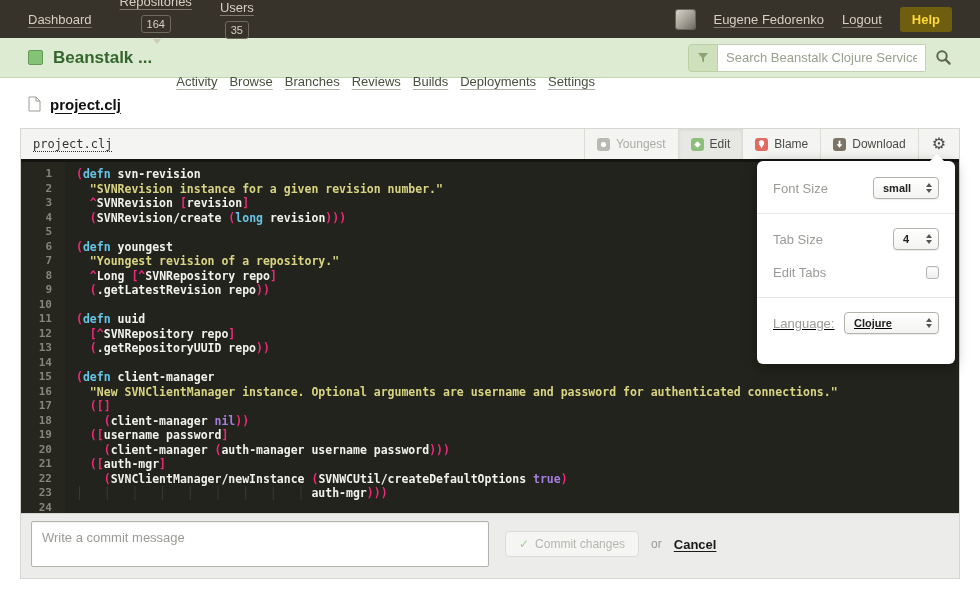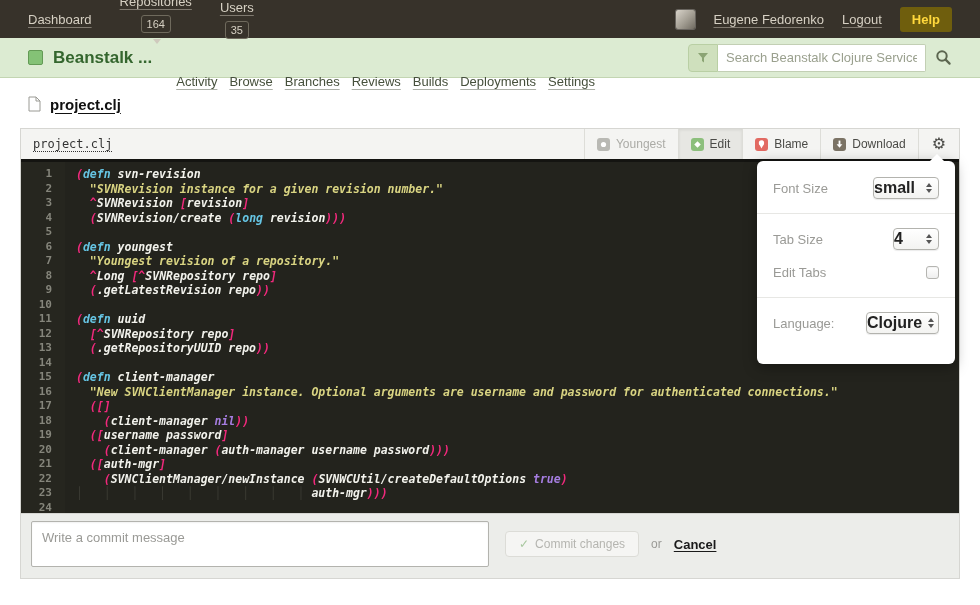"(defn svn-revision" .cl { font-style: italic -> none }
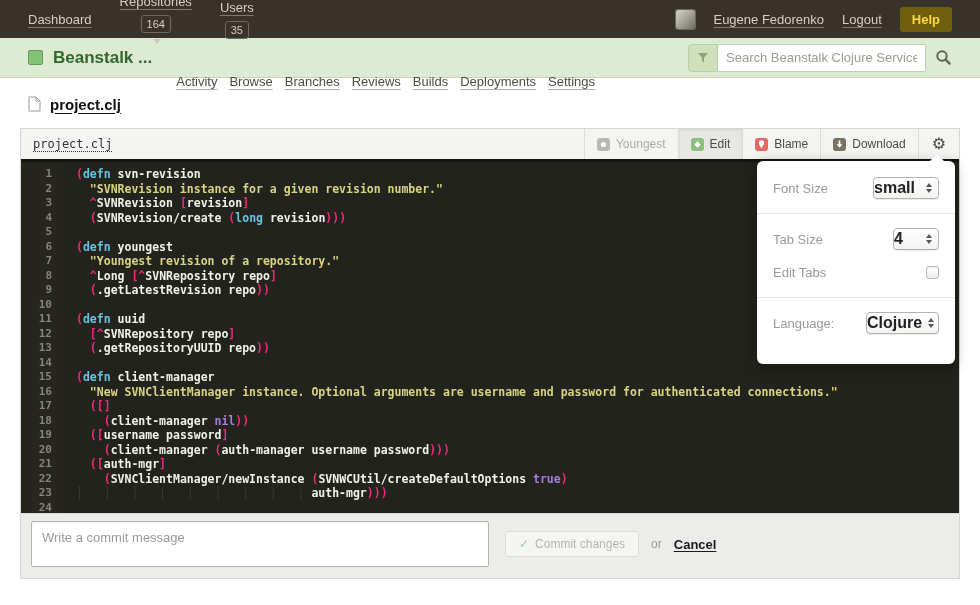"small" .sel { font-size: 16px -> 11px; padding: 0 6px 0 0 -> 0 6px 0 9px }
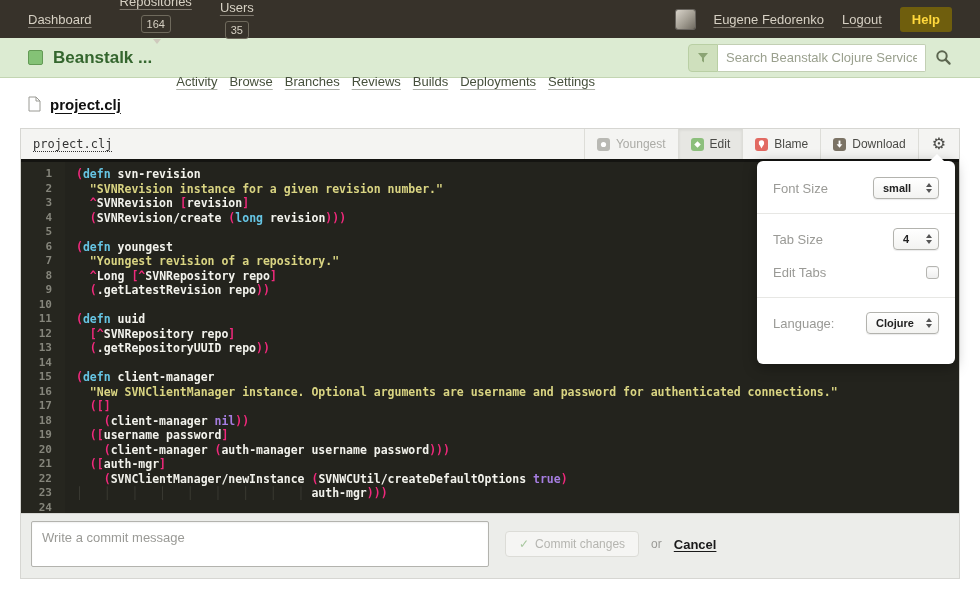"Language:" .sp-row:last-child { text-decoration: none -> underline }
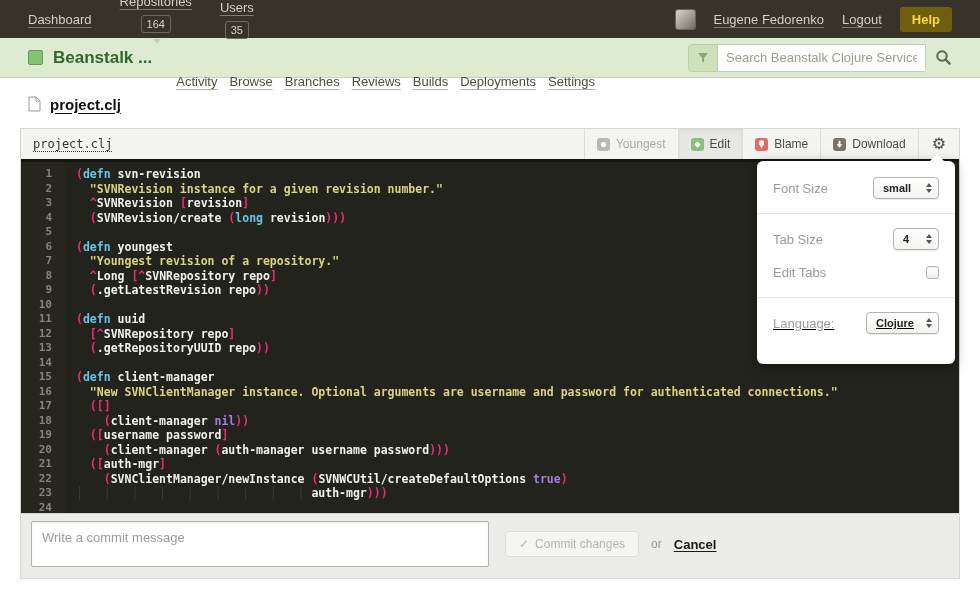"Clojure" .sel-language { width: 73px -> 95px }
